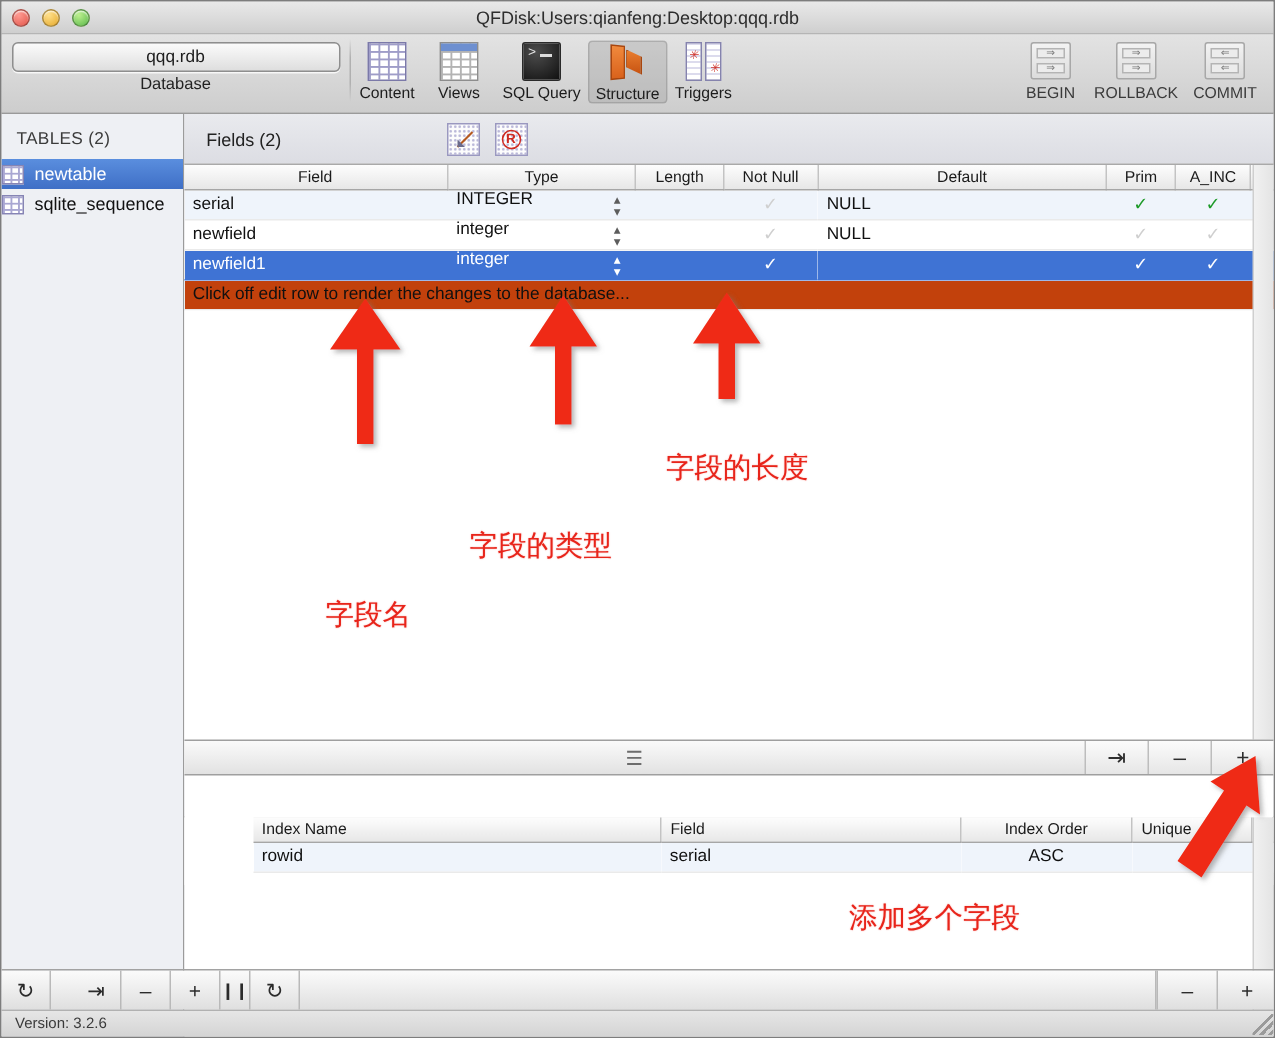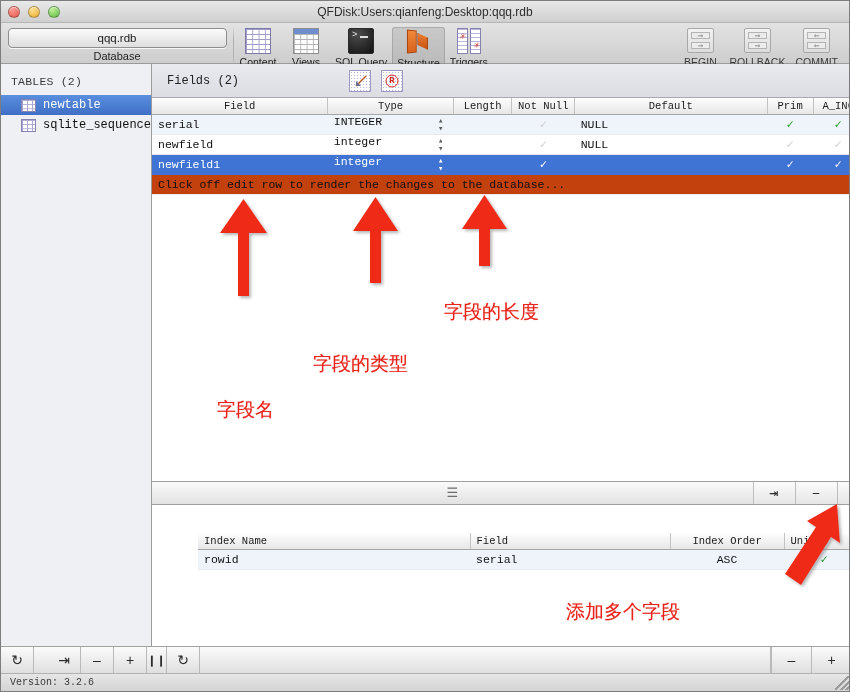"qqq.rdb" .toolbar { height: 41px -> 53px }
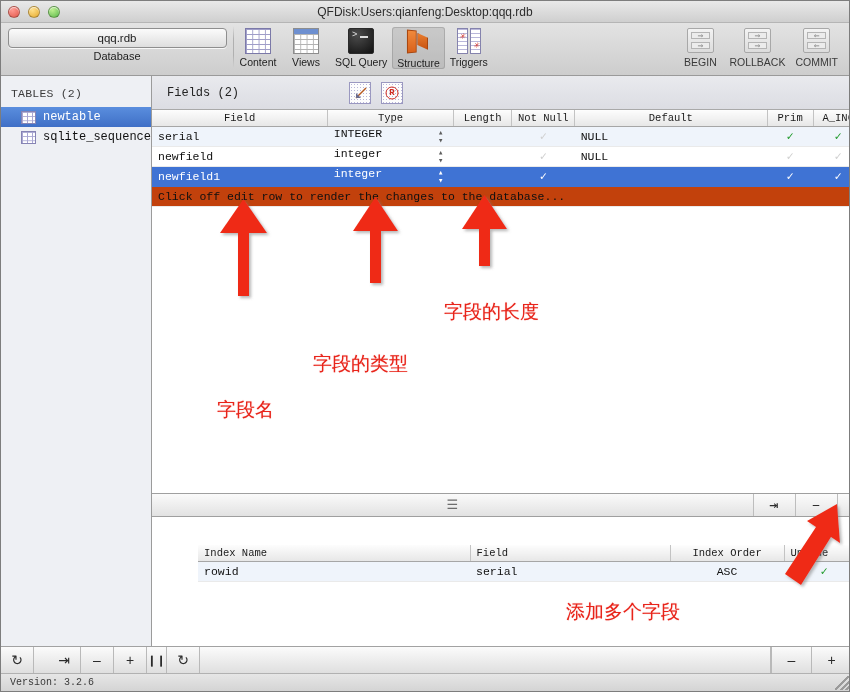"TABLES (2)" .body { font-family: Liberation Mono, monospace -> none }
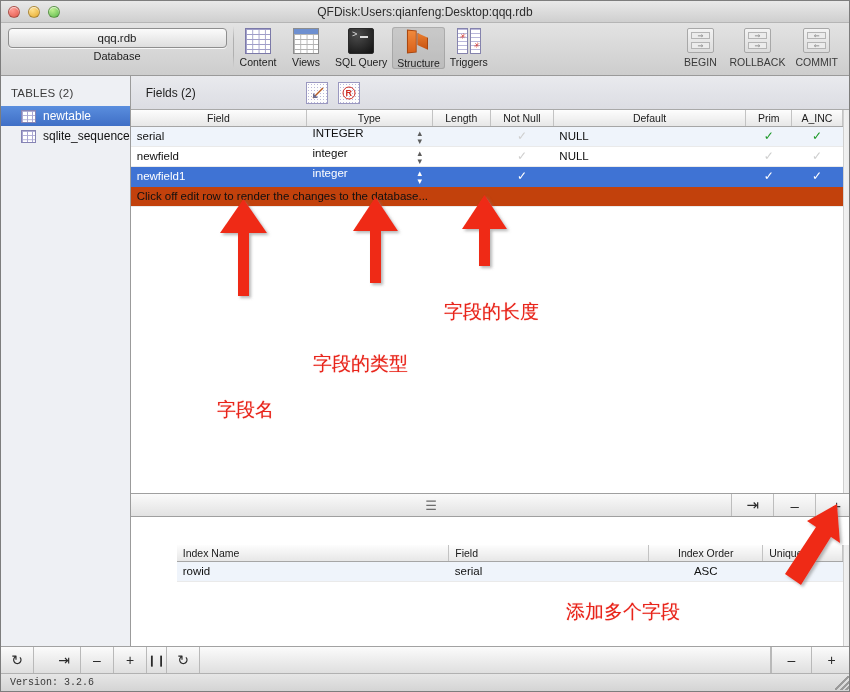"newtable" .tbl-row { padding-left: 20px -> 0 }
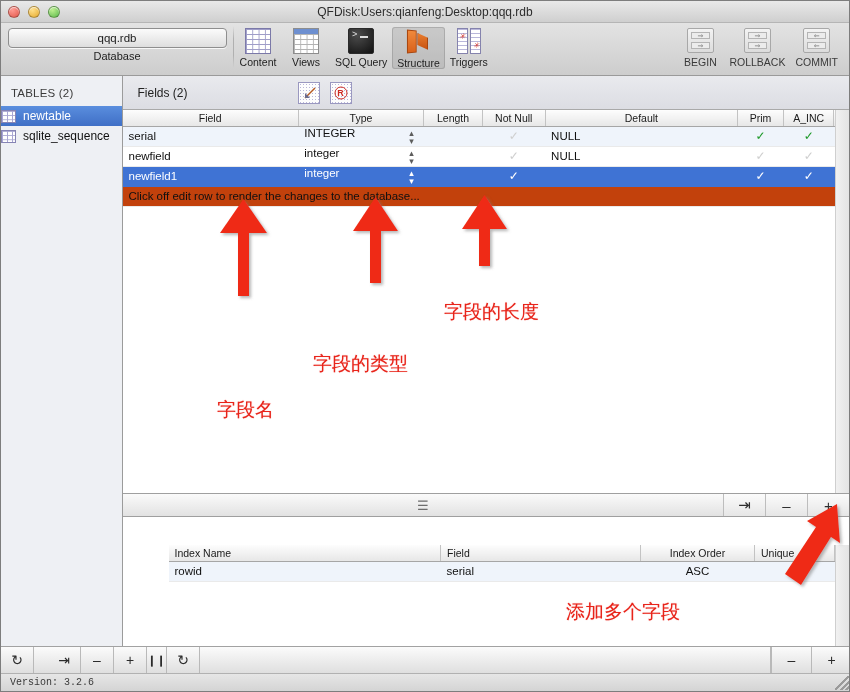"Version: 3.2.6" .statusbar { font-family: Liberation Mono, monospace -> none }
